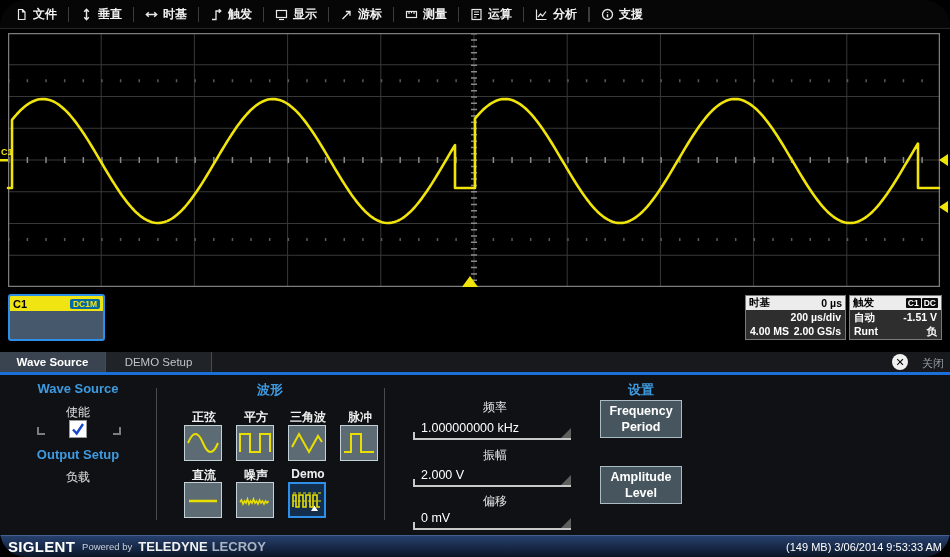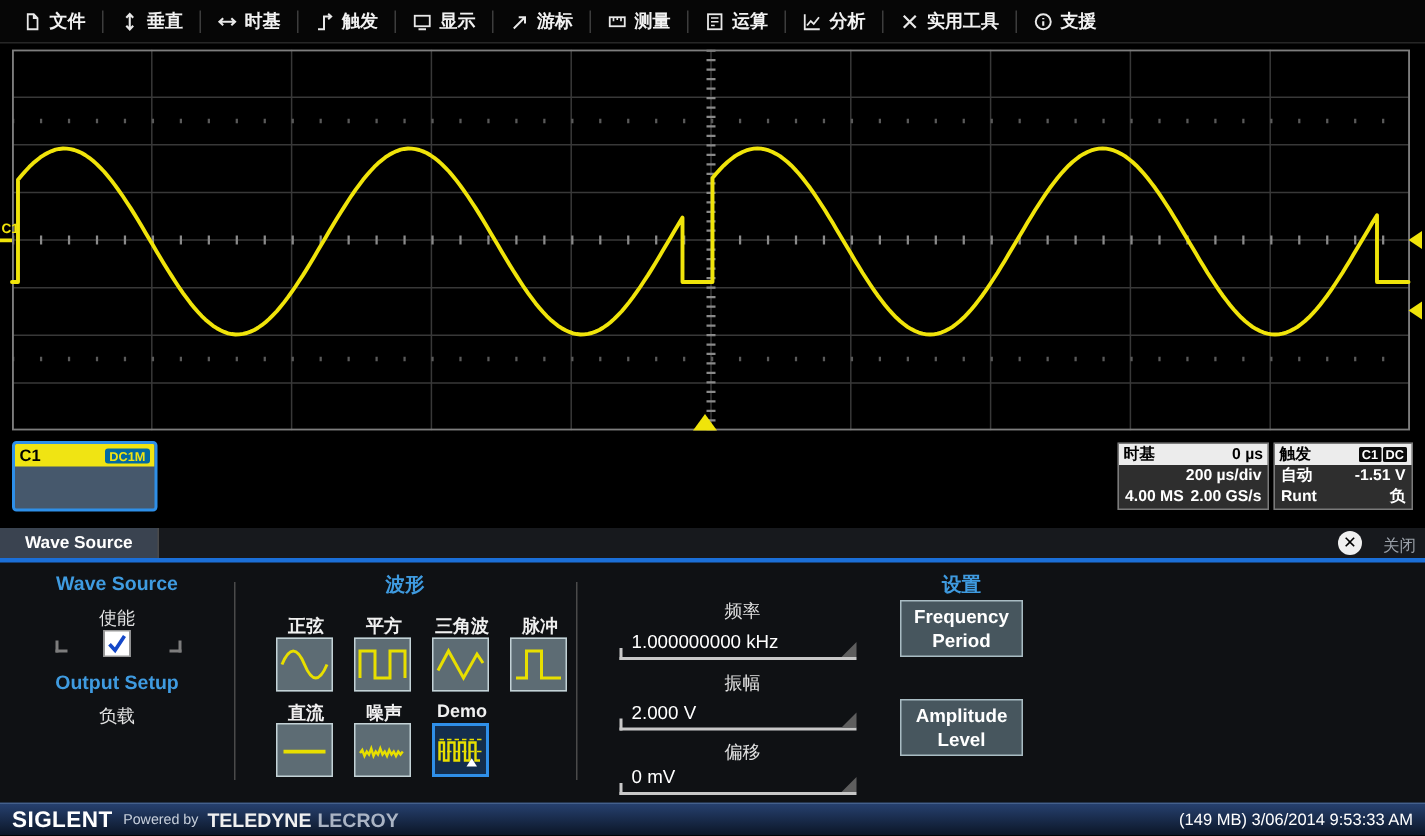"文件" #app { border-radius: none -> 26px }
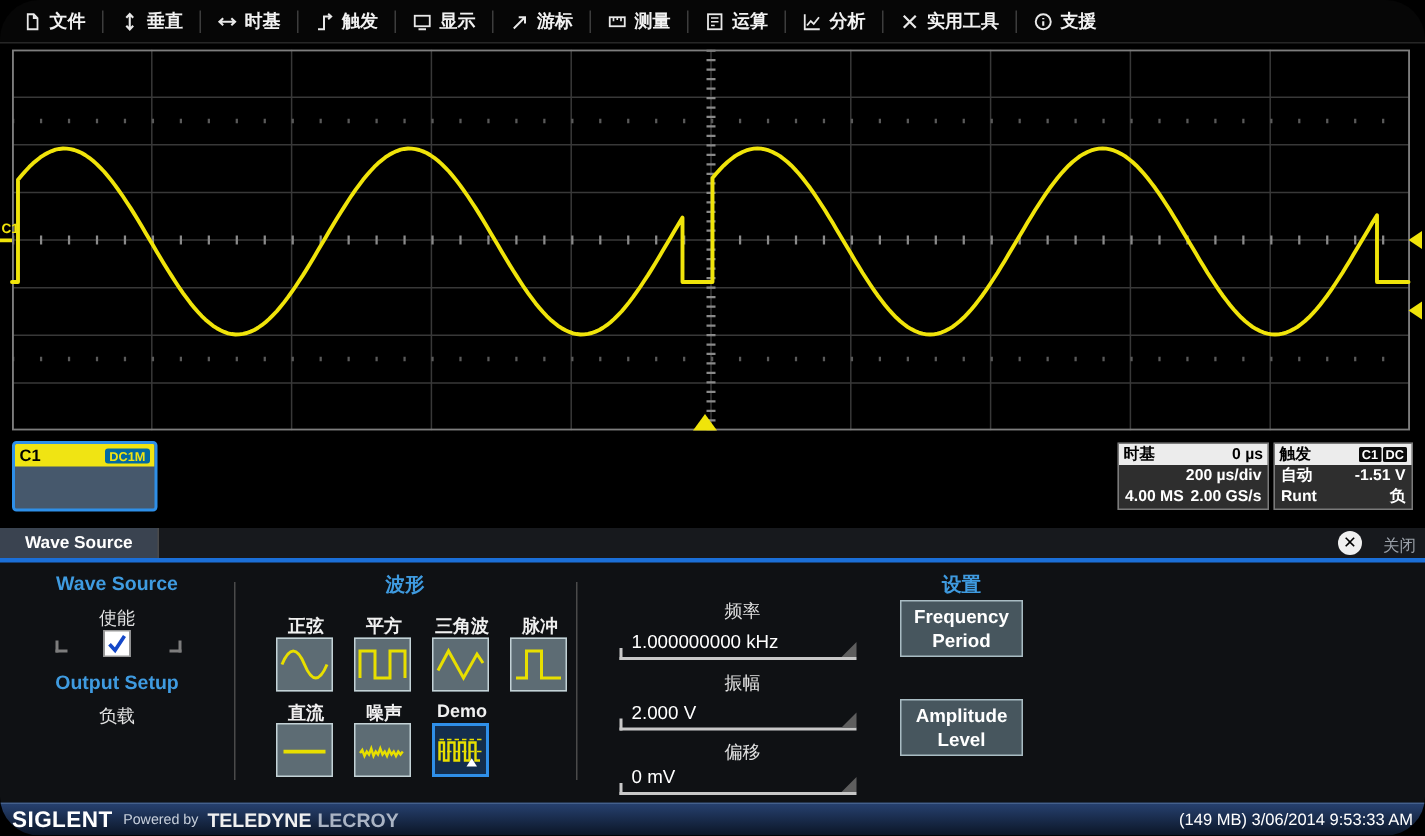"实用工具" div.mi { html: <div> <svg> <path></path> </svg> <span>实用工具</span> </div> -> none }
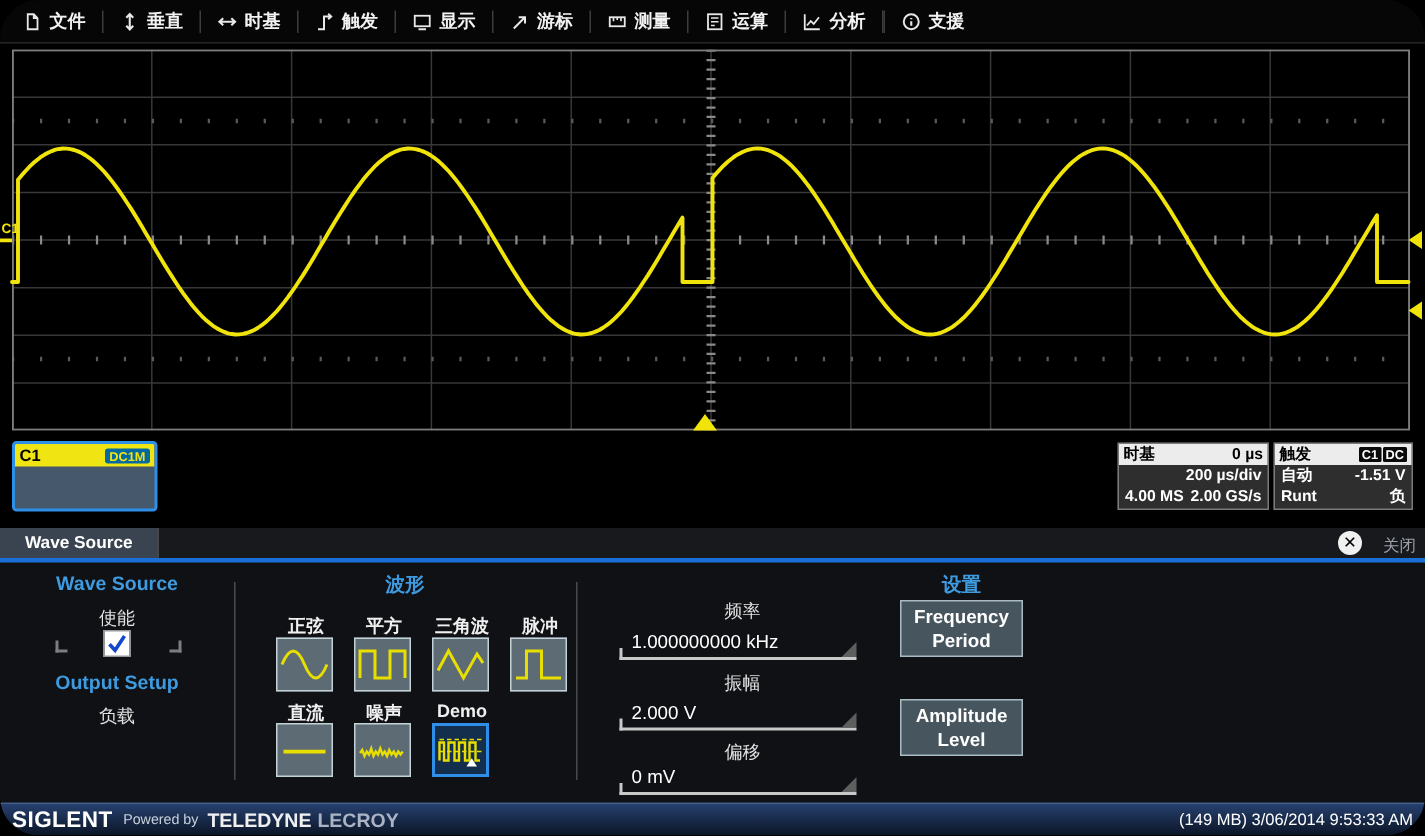"DEMO Setup" div.tab { html: none -> <div>DEMO Setup</div> }
